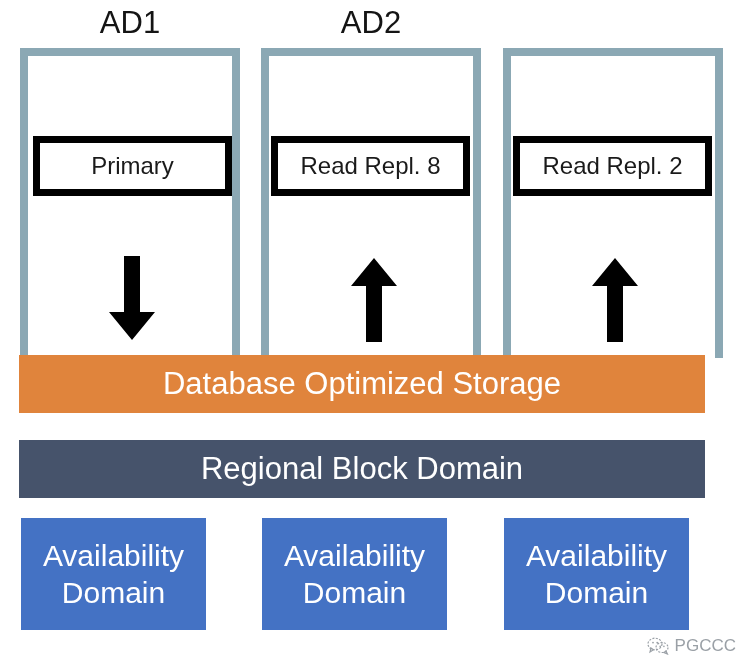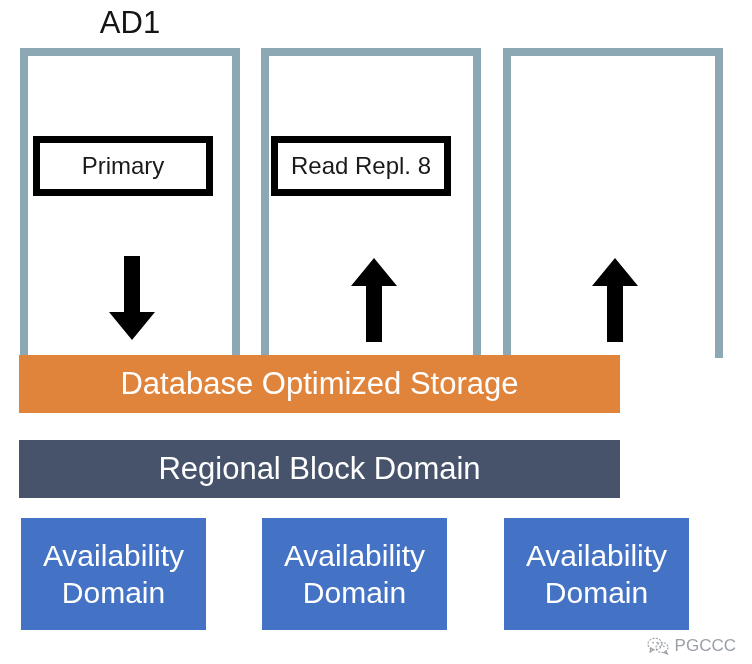"AD2" div.ad-label { html: none -> <div>AD2</div> }
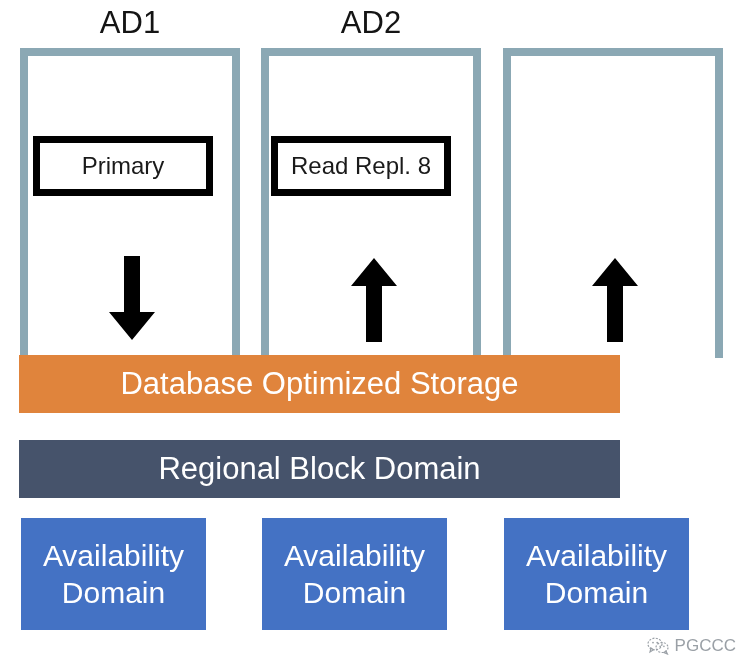"Primary" .node-box { width: 180px -> 199px }
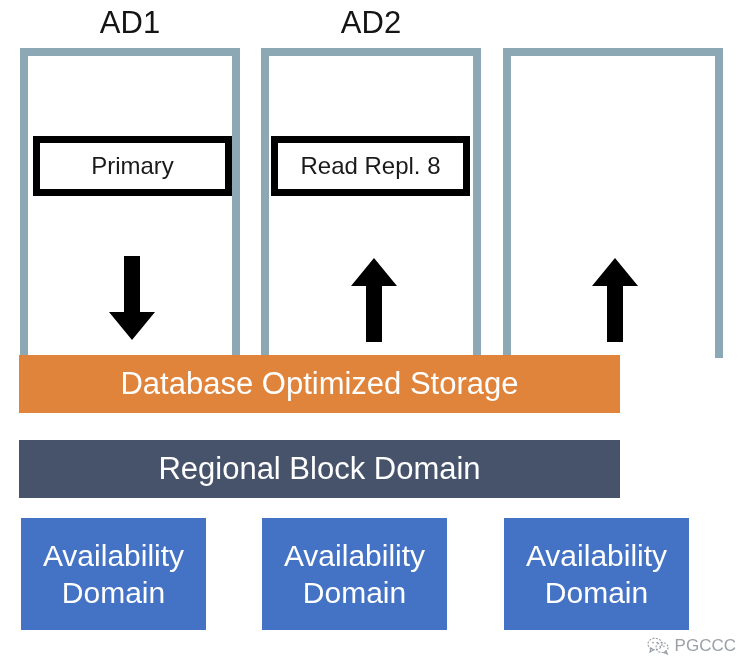"Read Repl. 2" div.node-box { html: none -> <div>Read Repl. 2</div> }
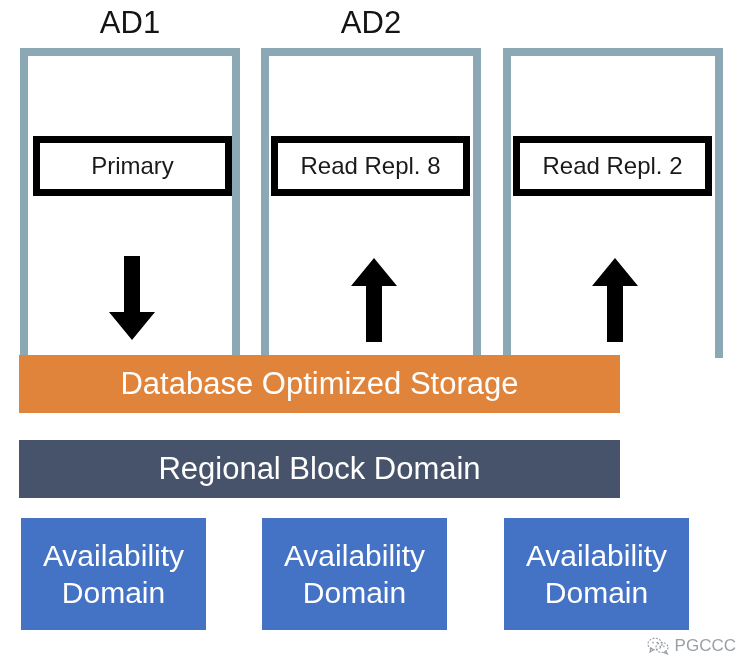"Database Optimized Storage" .bar { width: 601px -> 686px }
